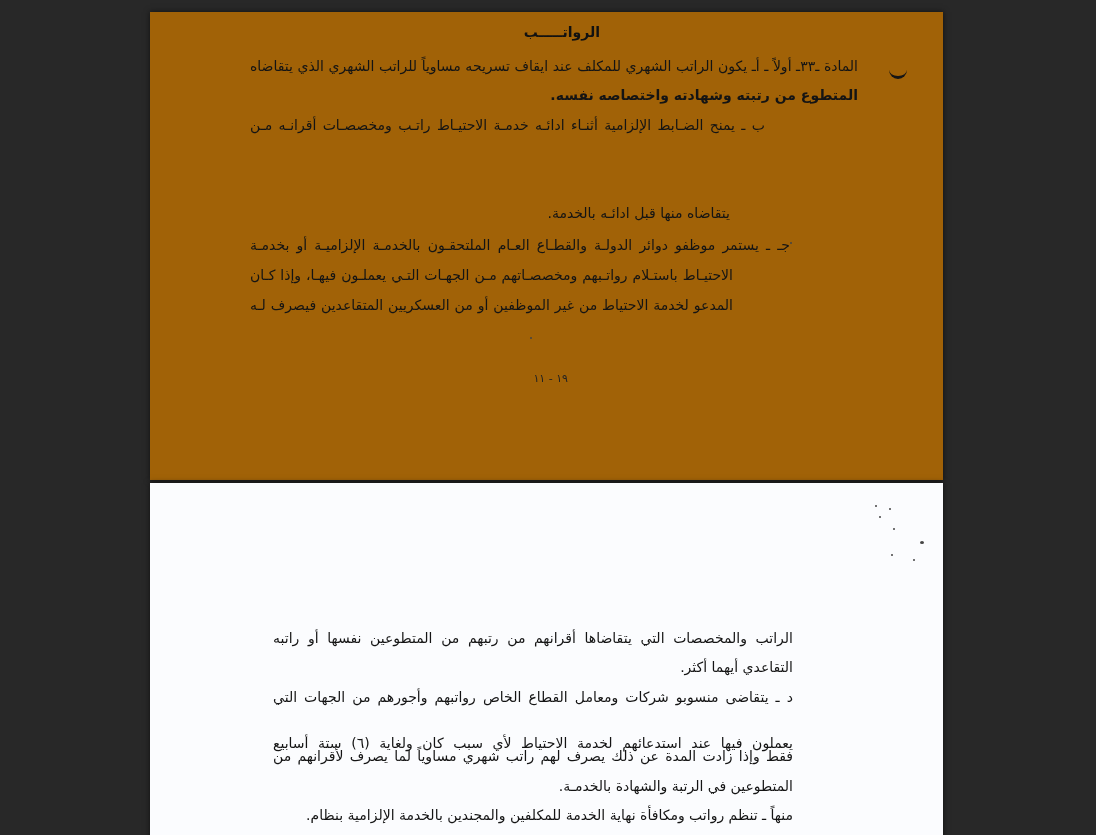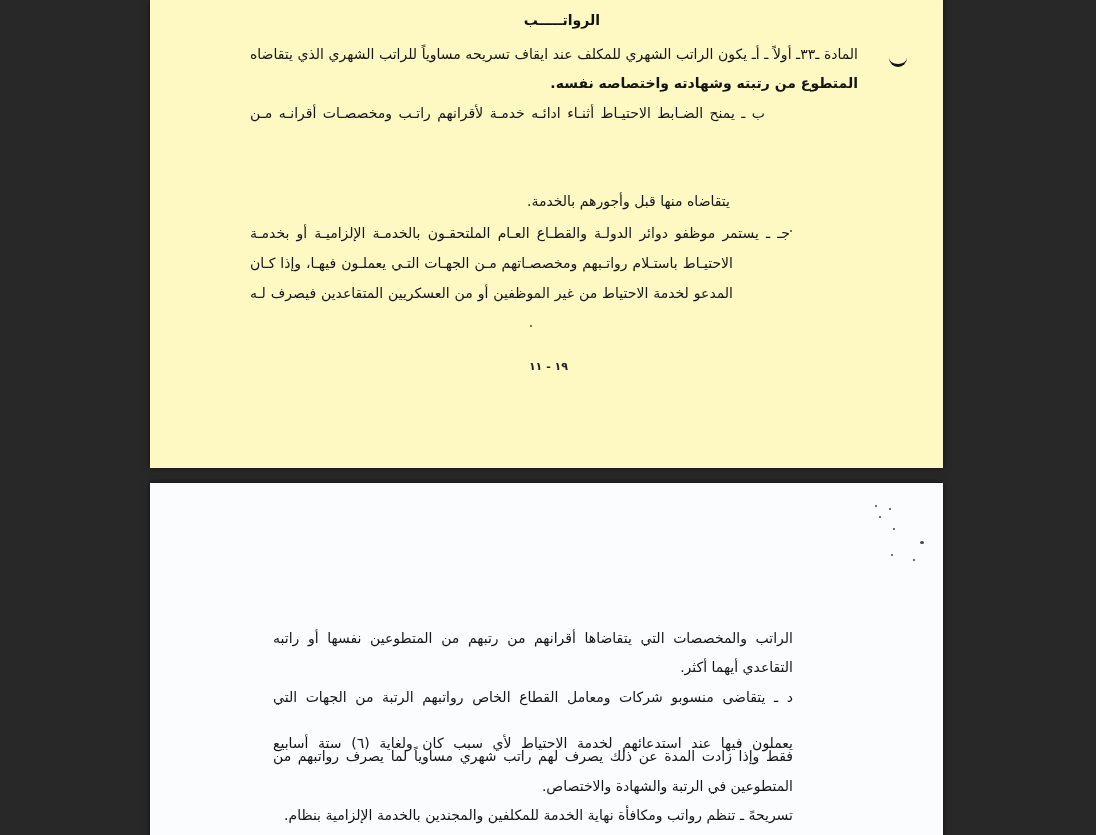"الرواتـــــب" #page1 { background: #fef9c3 -> #a16207; top: 0 -> 12px }
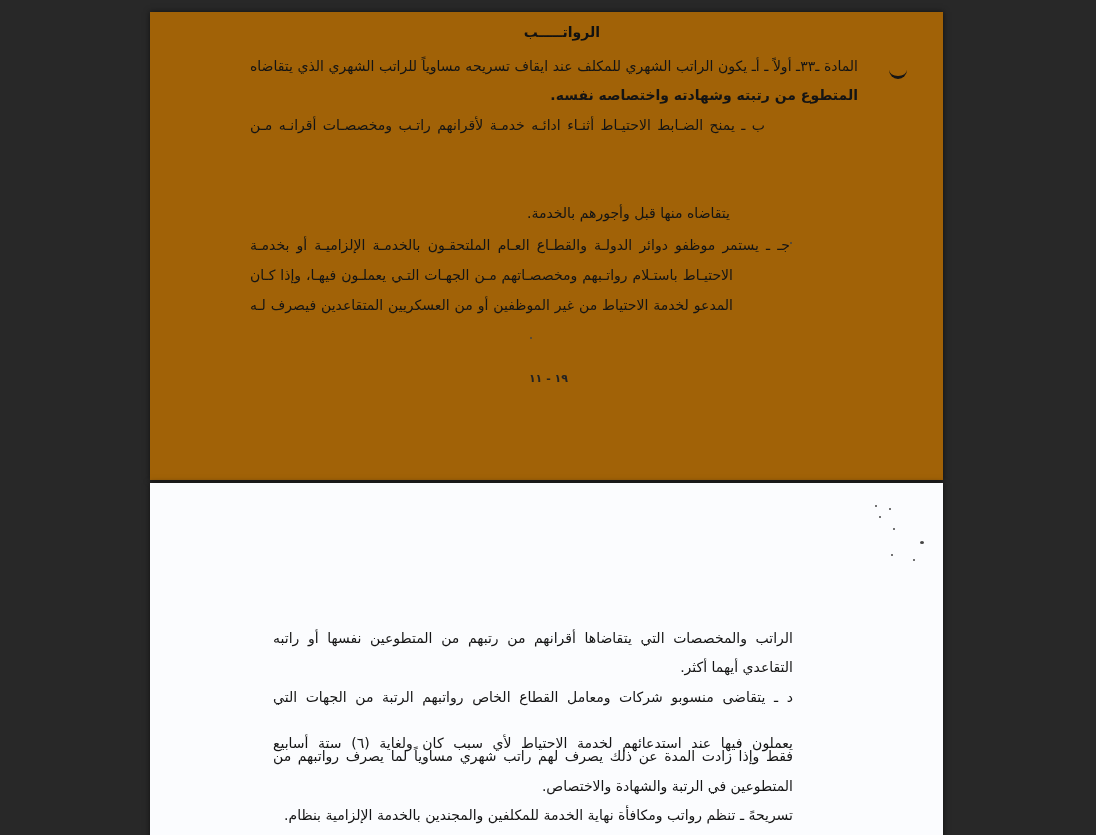"ب ـ يمنح الضـابط الاحتيـاط" div.line { text: الاحتيـاط أثنـاء ادائـه خدمـة لأقرانهم -> الإلزامية أثنـاء ادائـه خدمـة الاحتيـاط }
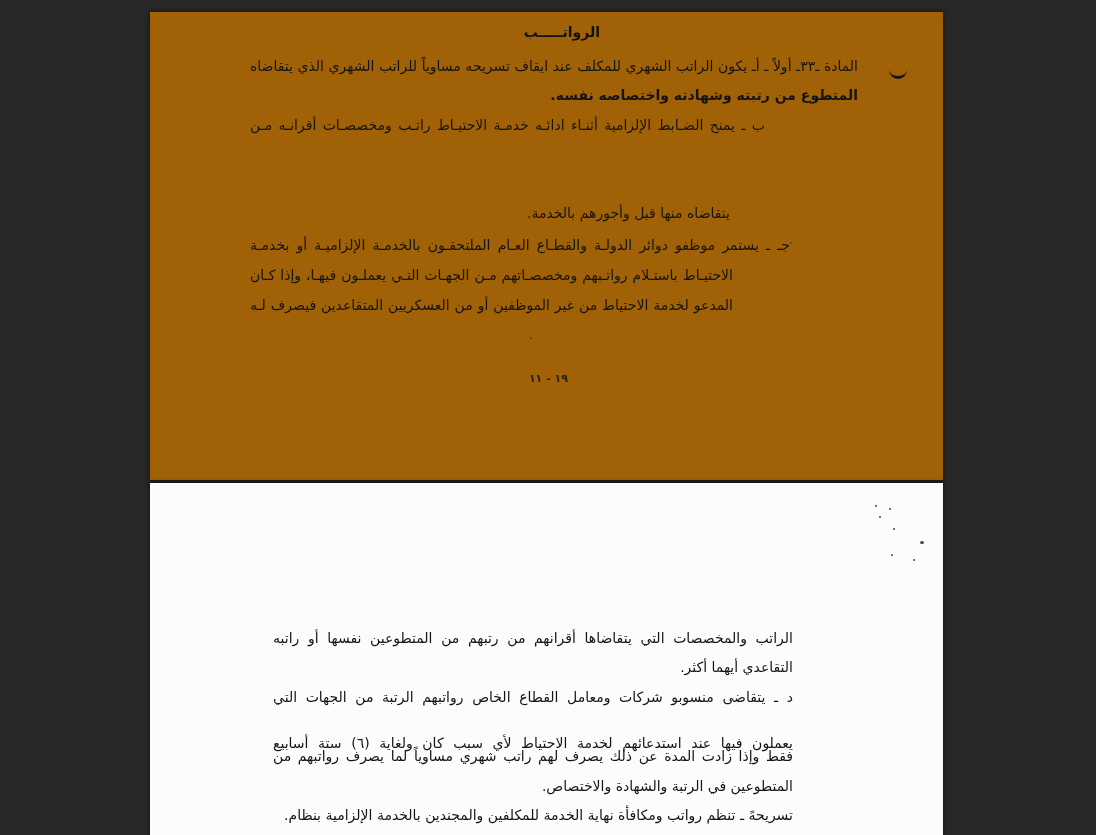"يتقاضاه منها قبل وأجورهم بالخدمة." div.line { text: وأجورهم -> ادائـه }
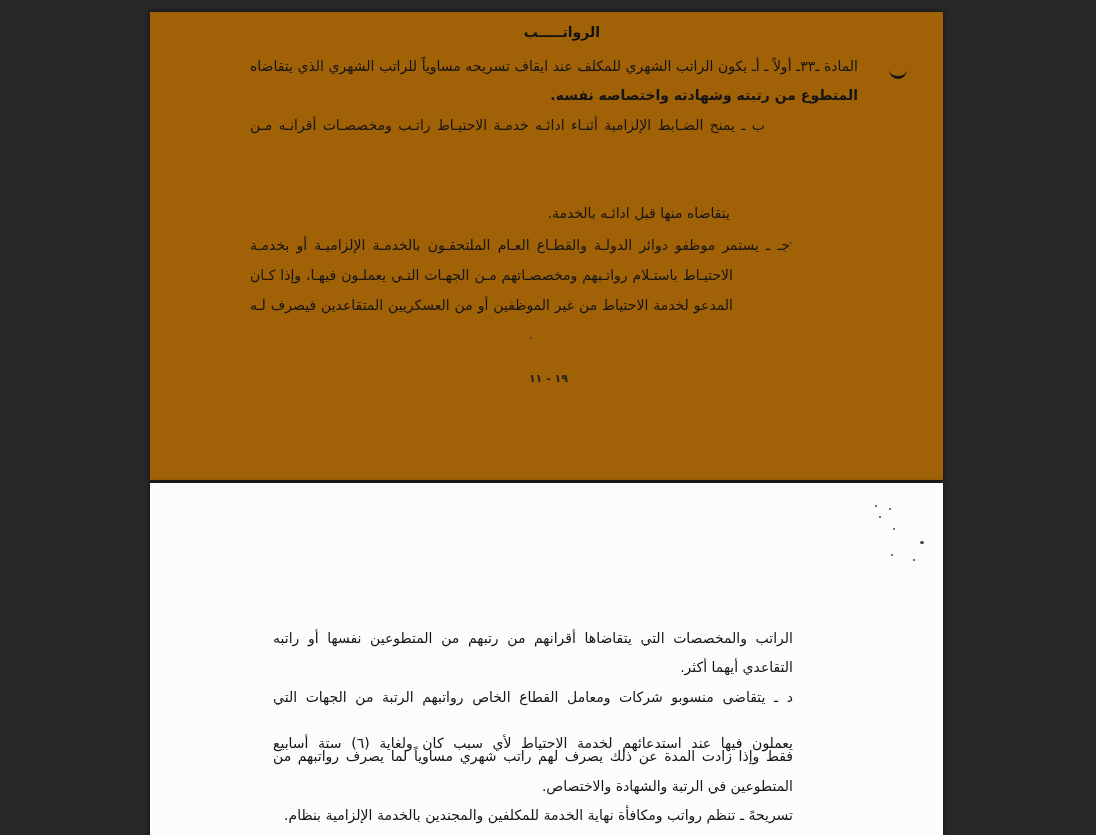"١٩ - ١١" .pagenum { font-weight: bold -> normal }
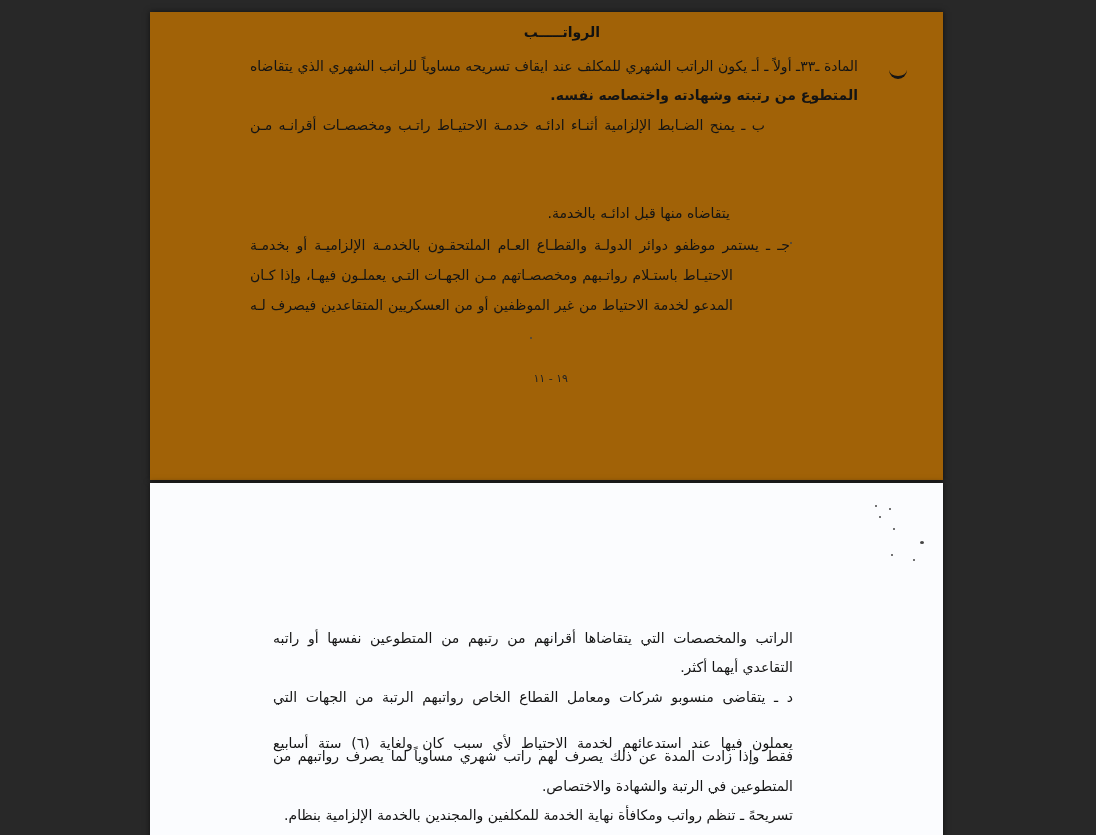"د ـ يتقاضى منسوبو شركات" div.line { text: الرتبة -> وأجورهم }
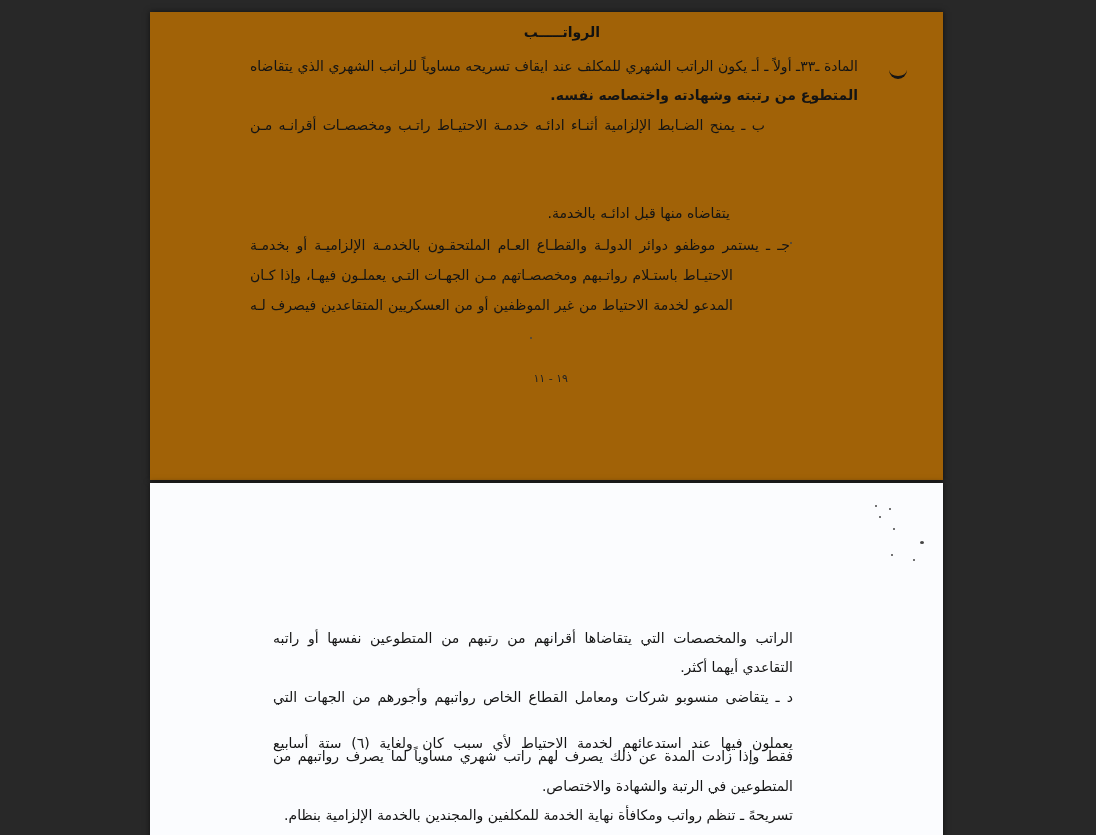"فقط وإذا زادت المدة عن" div.line { text: رواتبهم -> لأقرانهم }
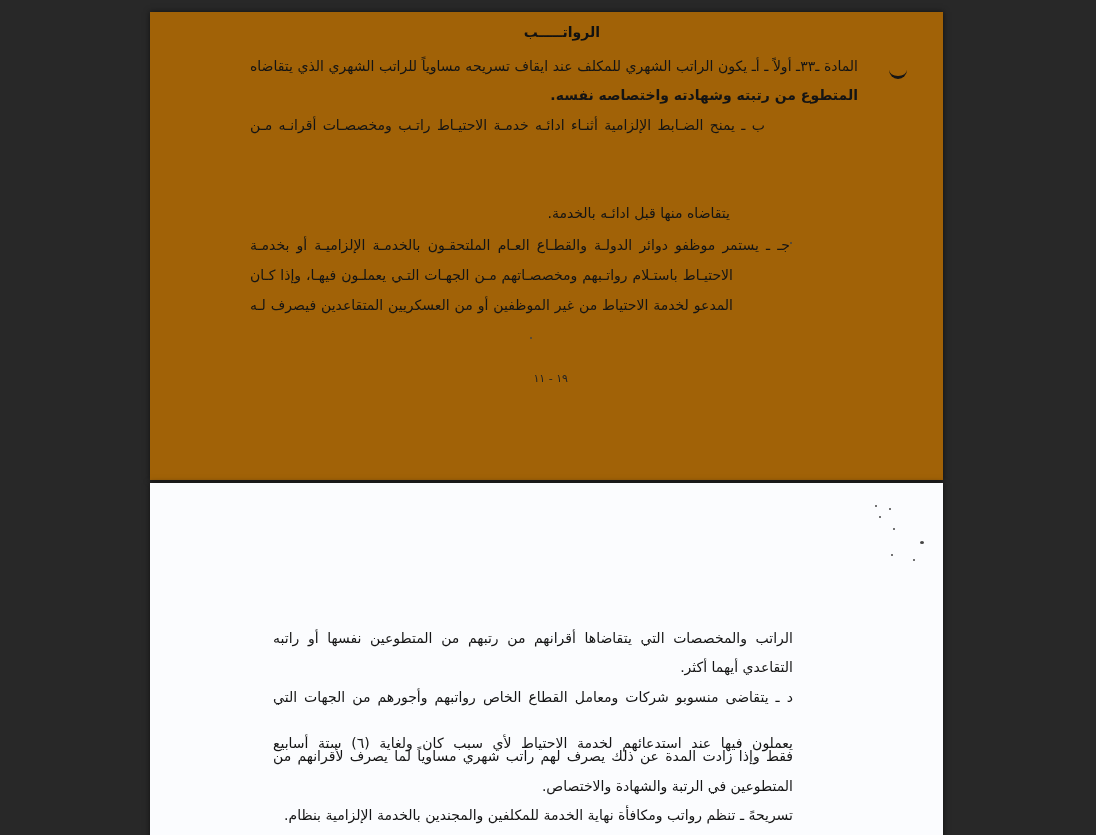"المتطوعين في الرتبة والشهادة والاختصاص." div.line { text: والاختصاص -> بالخدمـة }
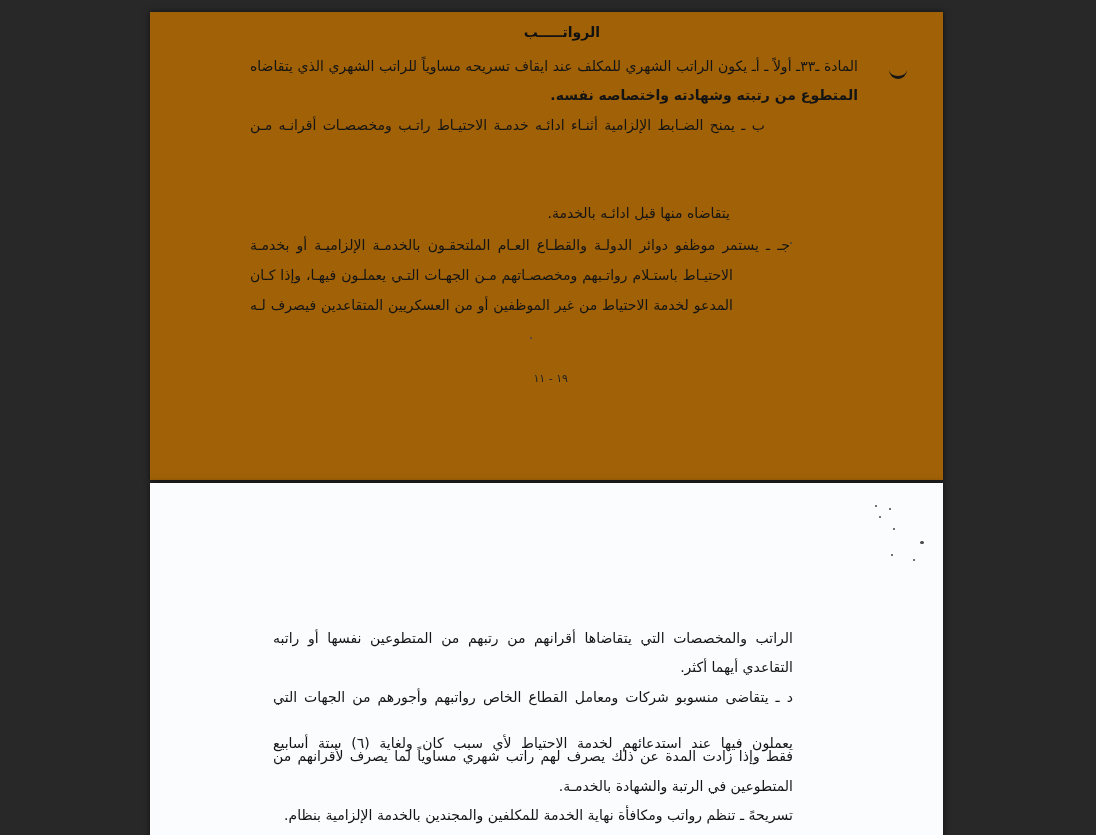"تسريحهً ـ تنظم رواتب ومكافأة" div.line { text: تسريحهً -> منهاً }
